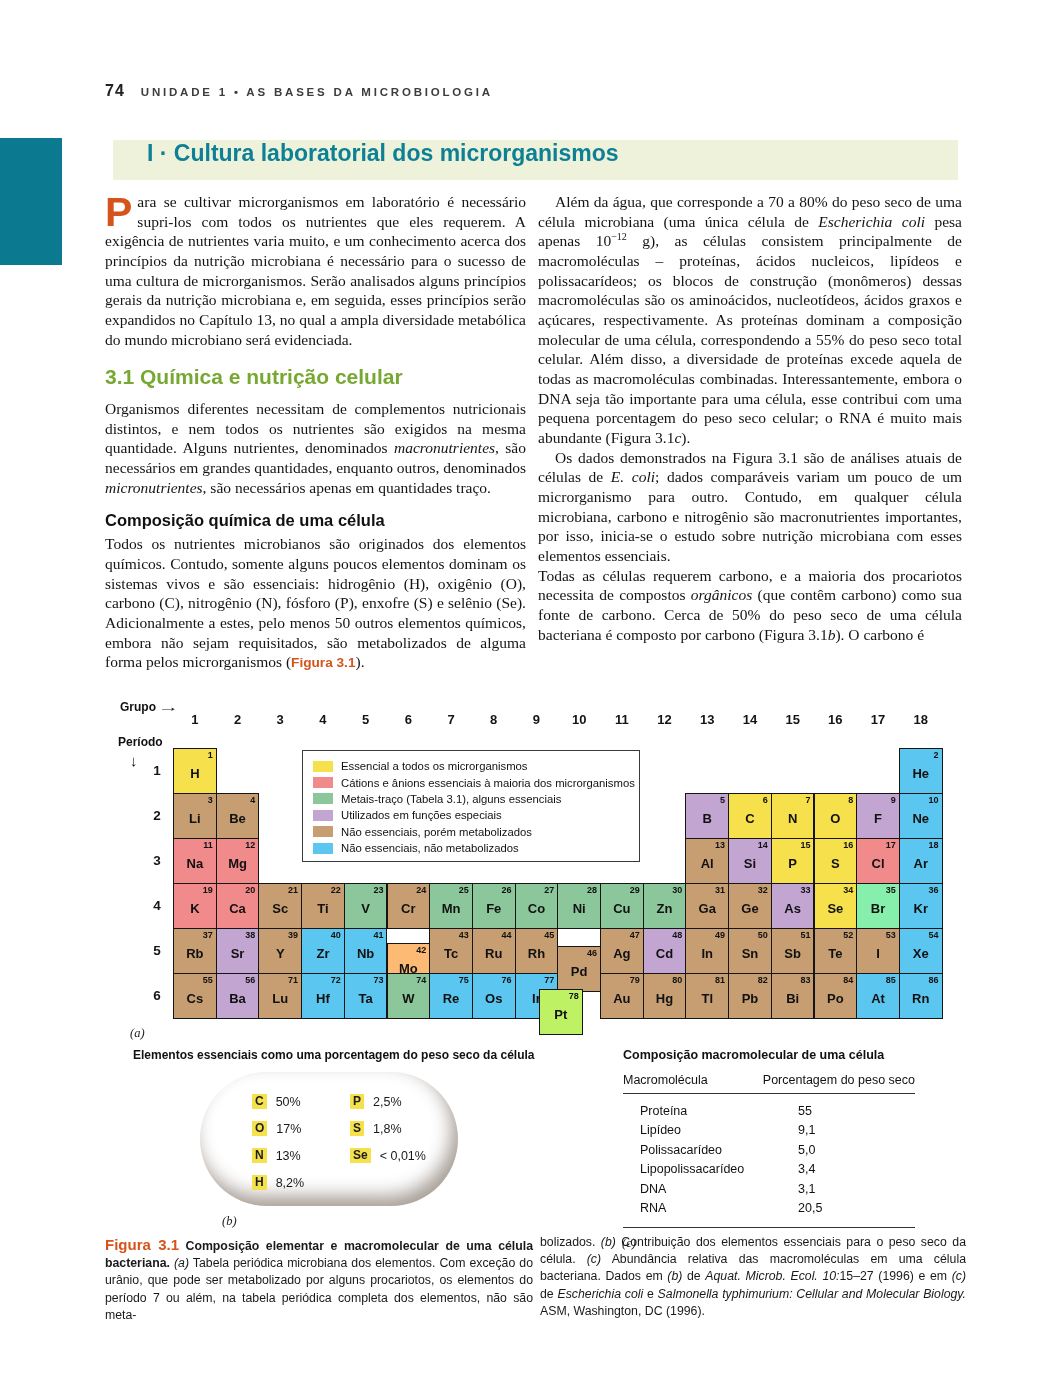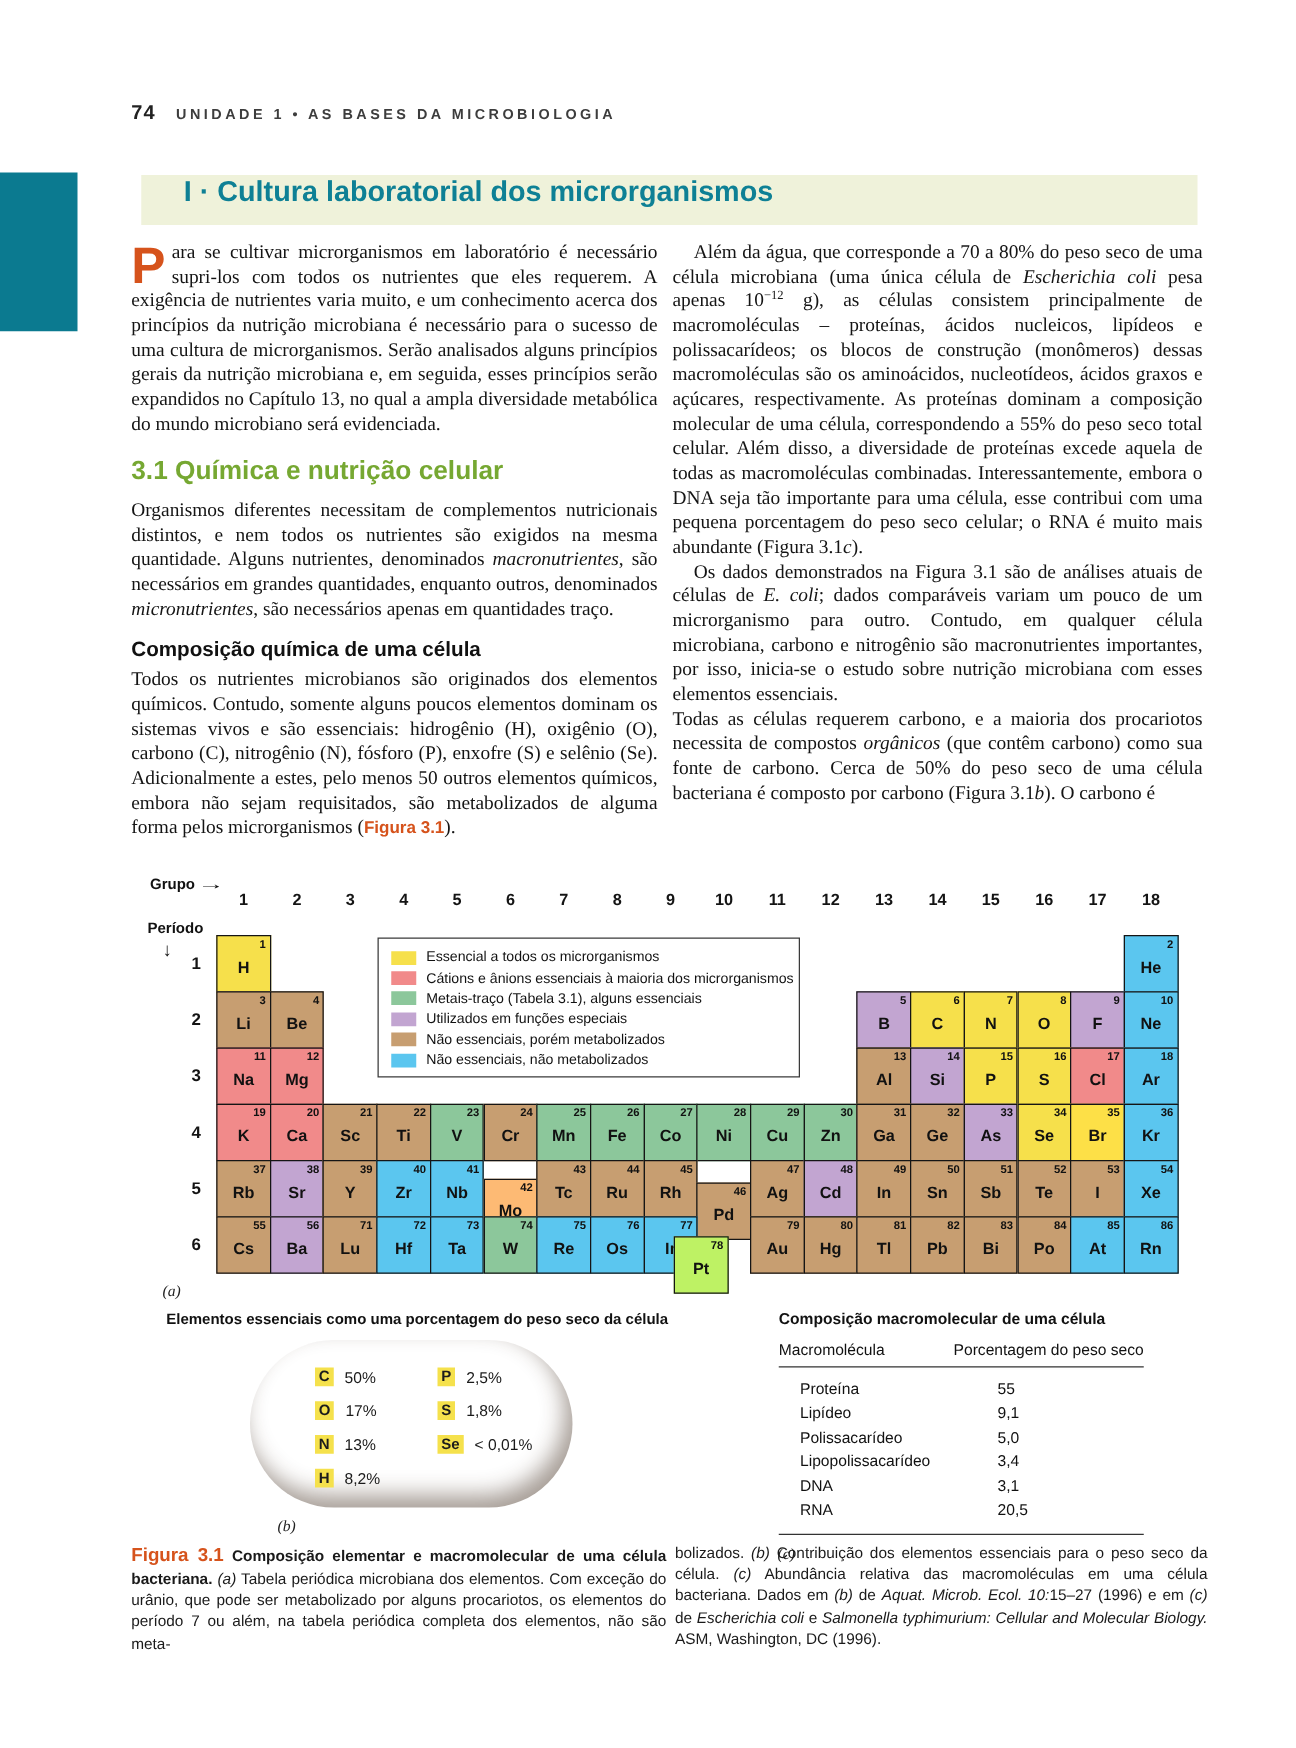"35" div.el-cell { background: #fde047 -> #86efac }
